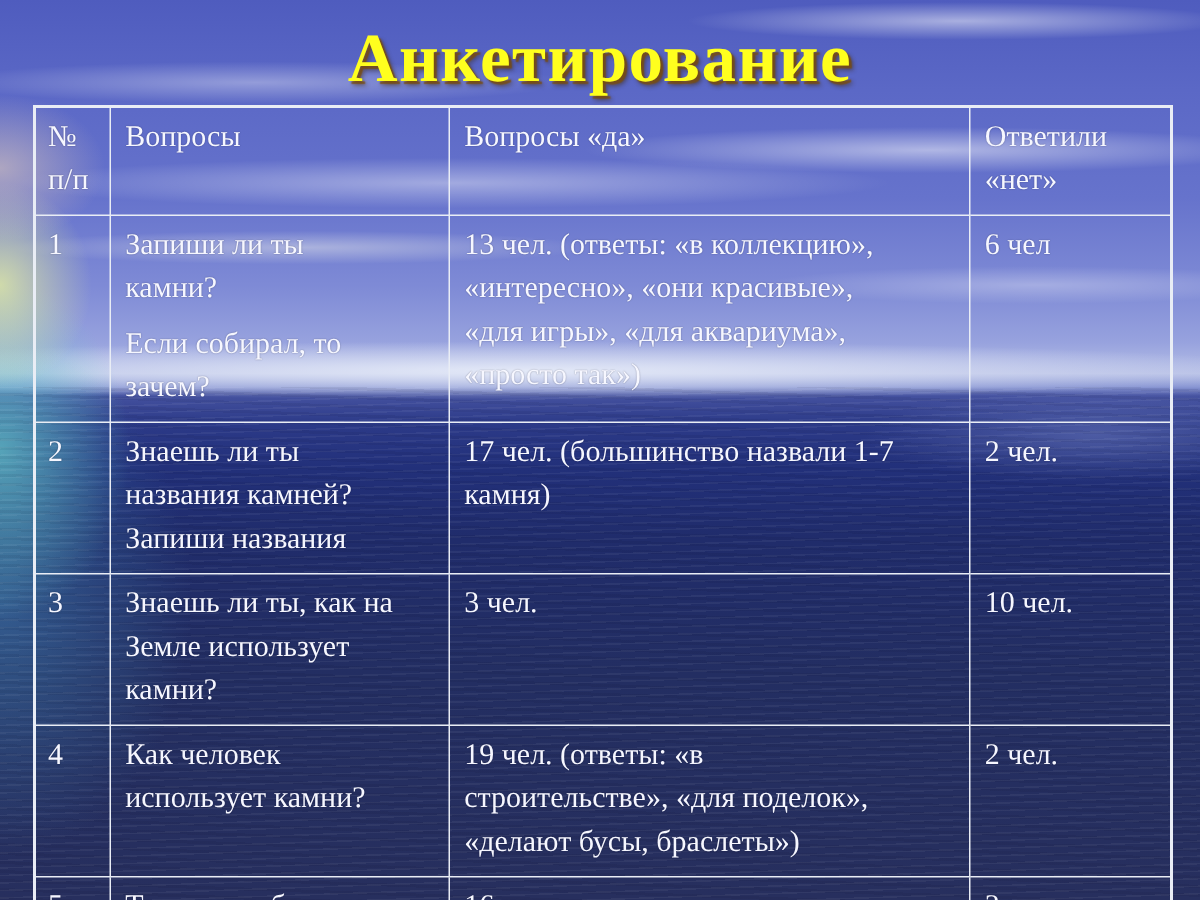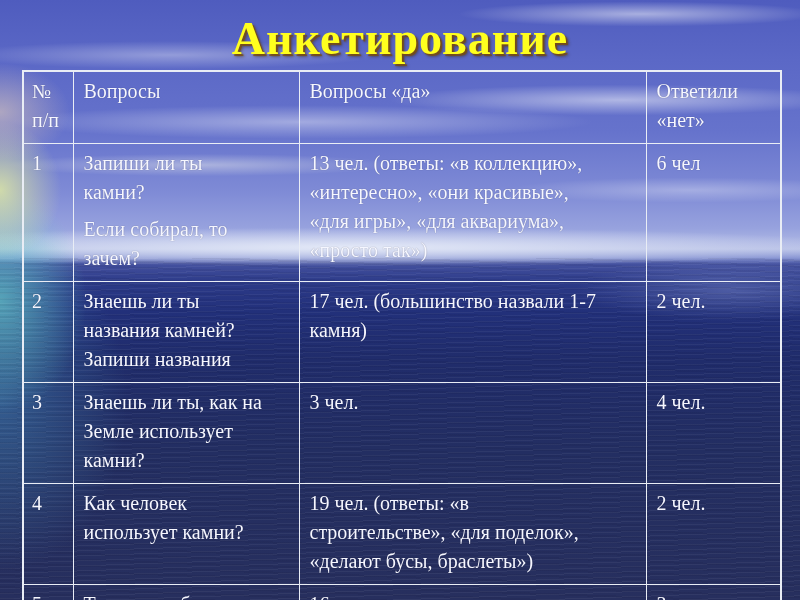"4 чел." td { text: 4 -> 10 }
